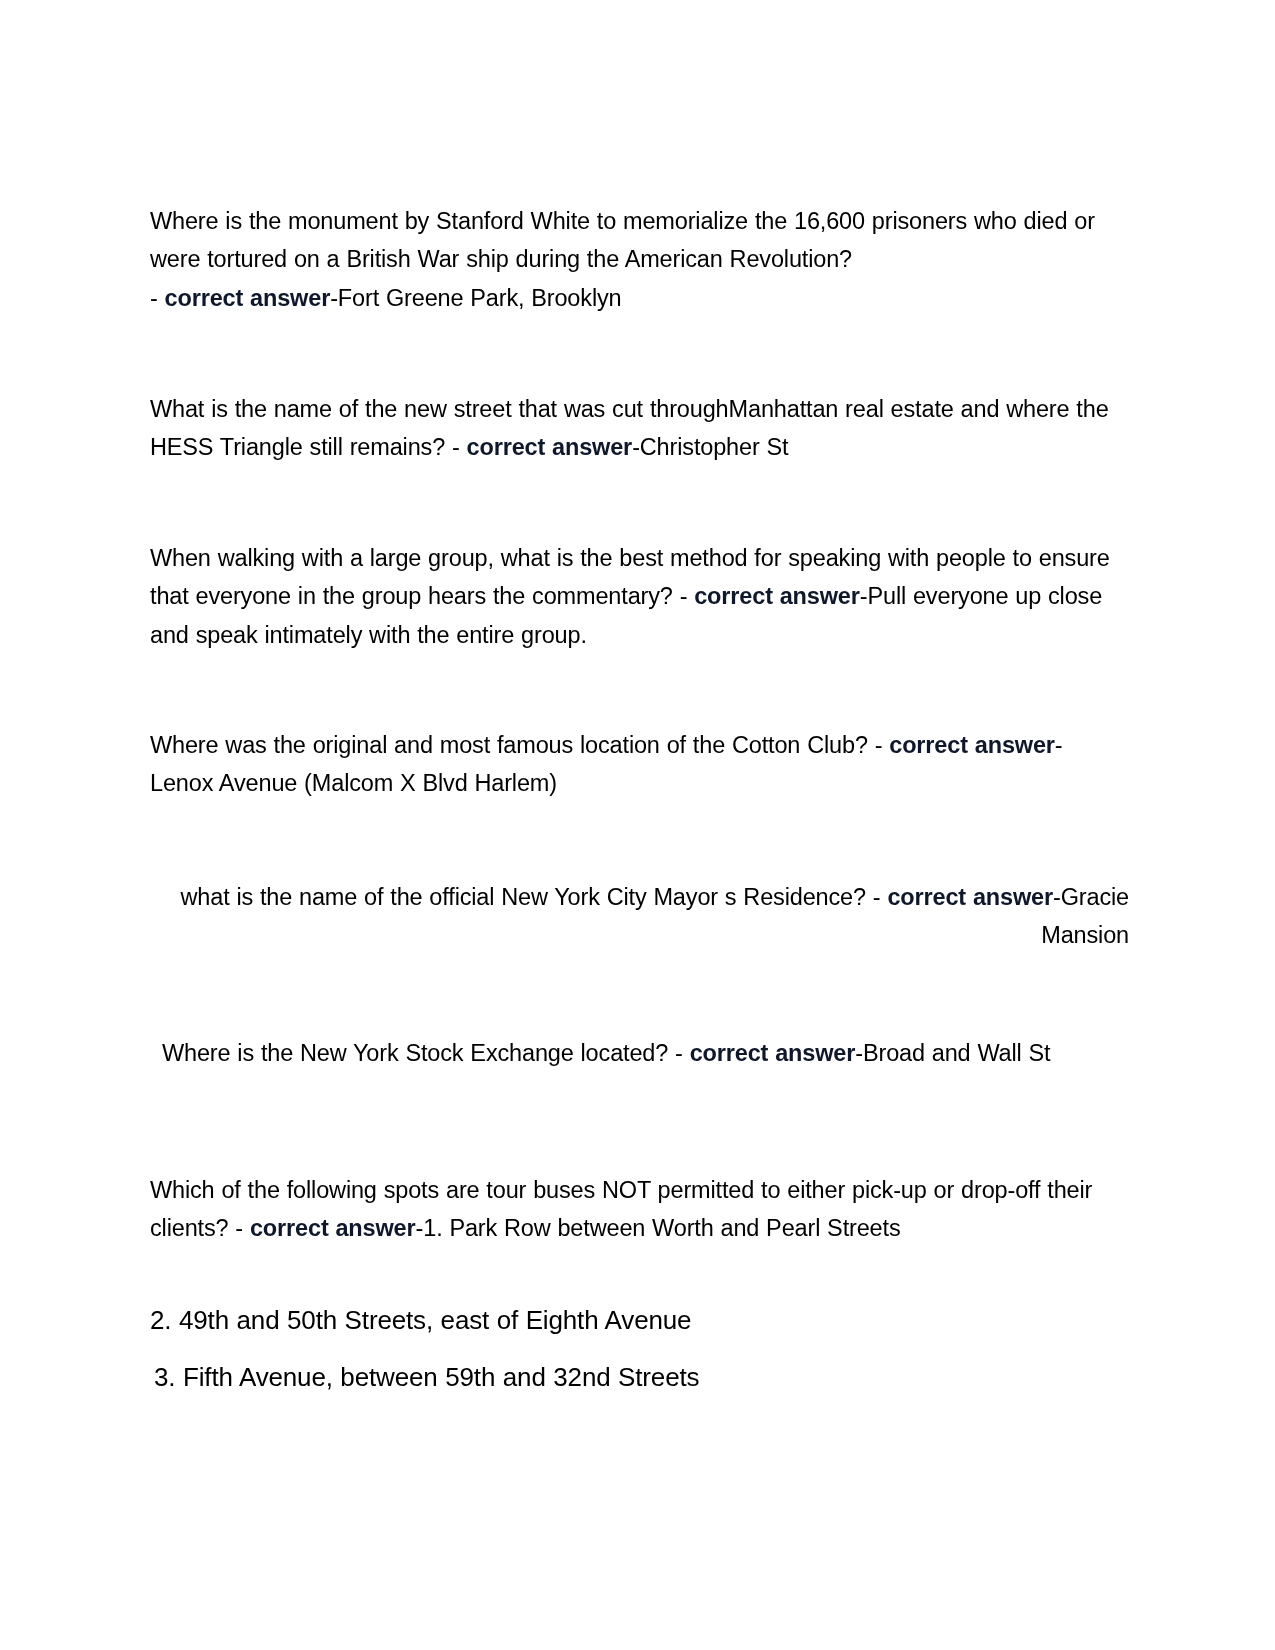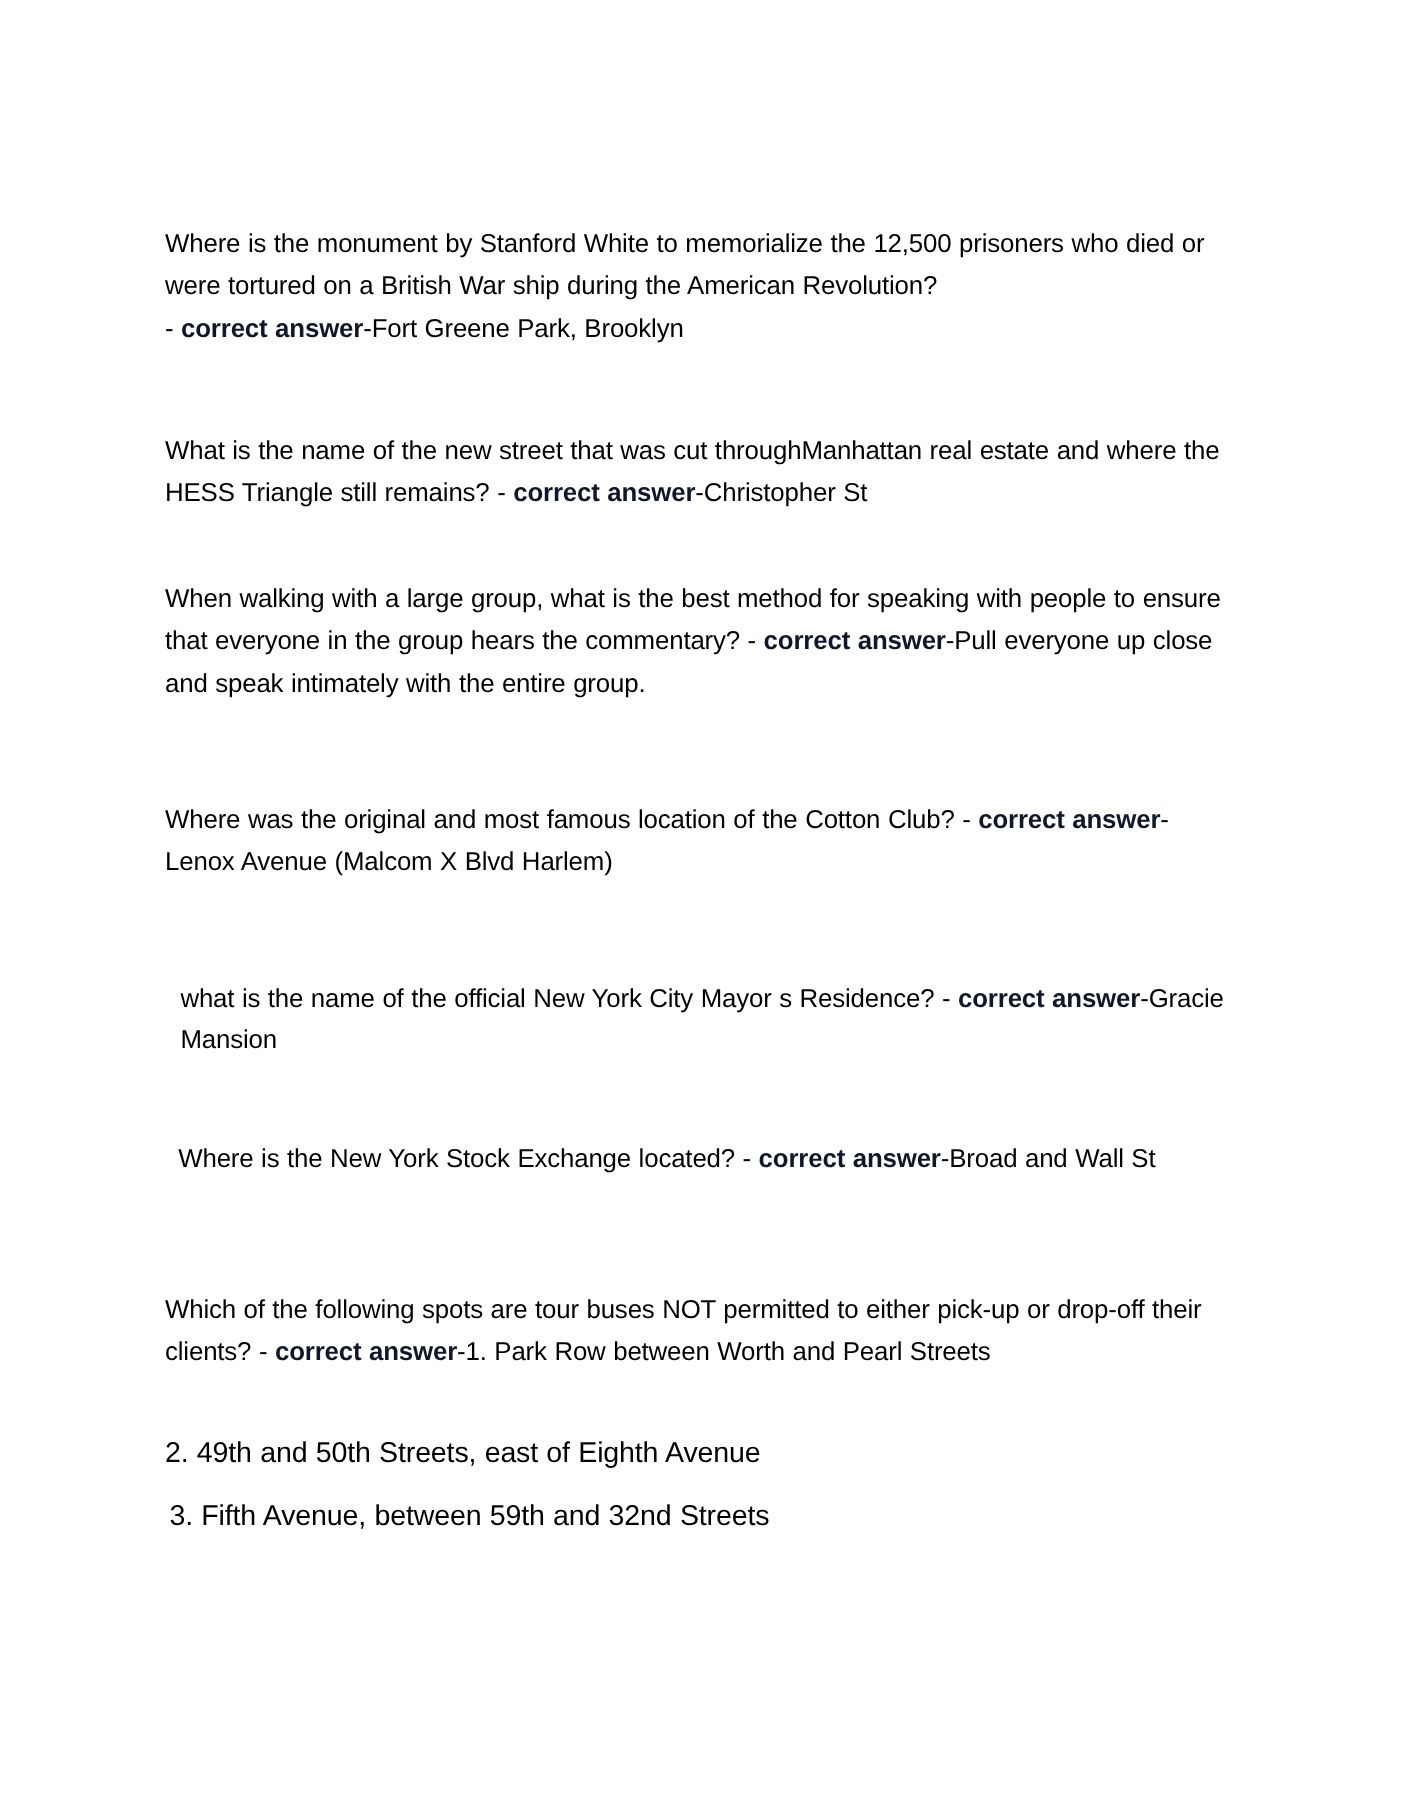"Where is the monument by" span { text: 12,500 -> 16,600 }
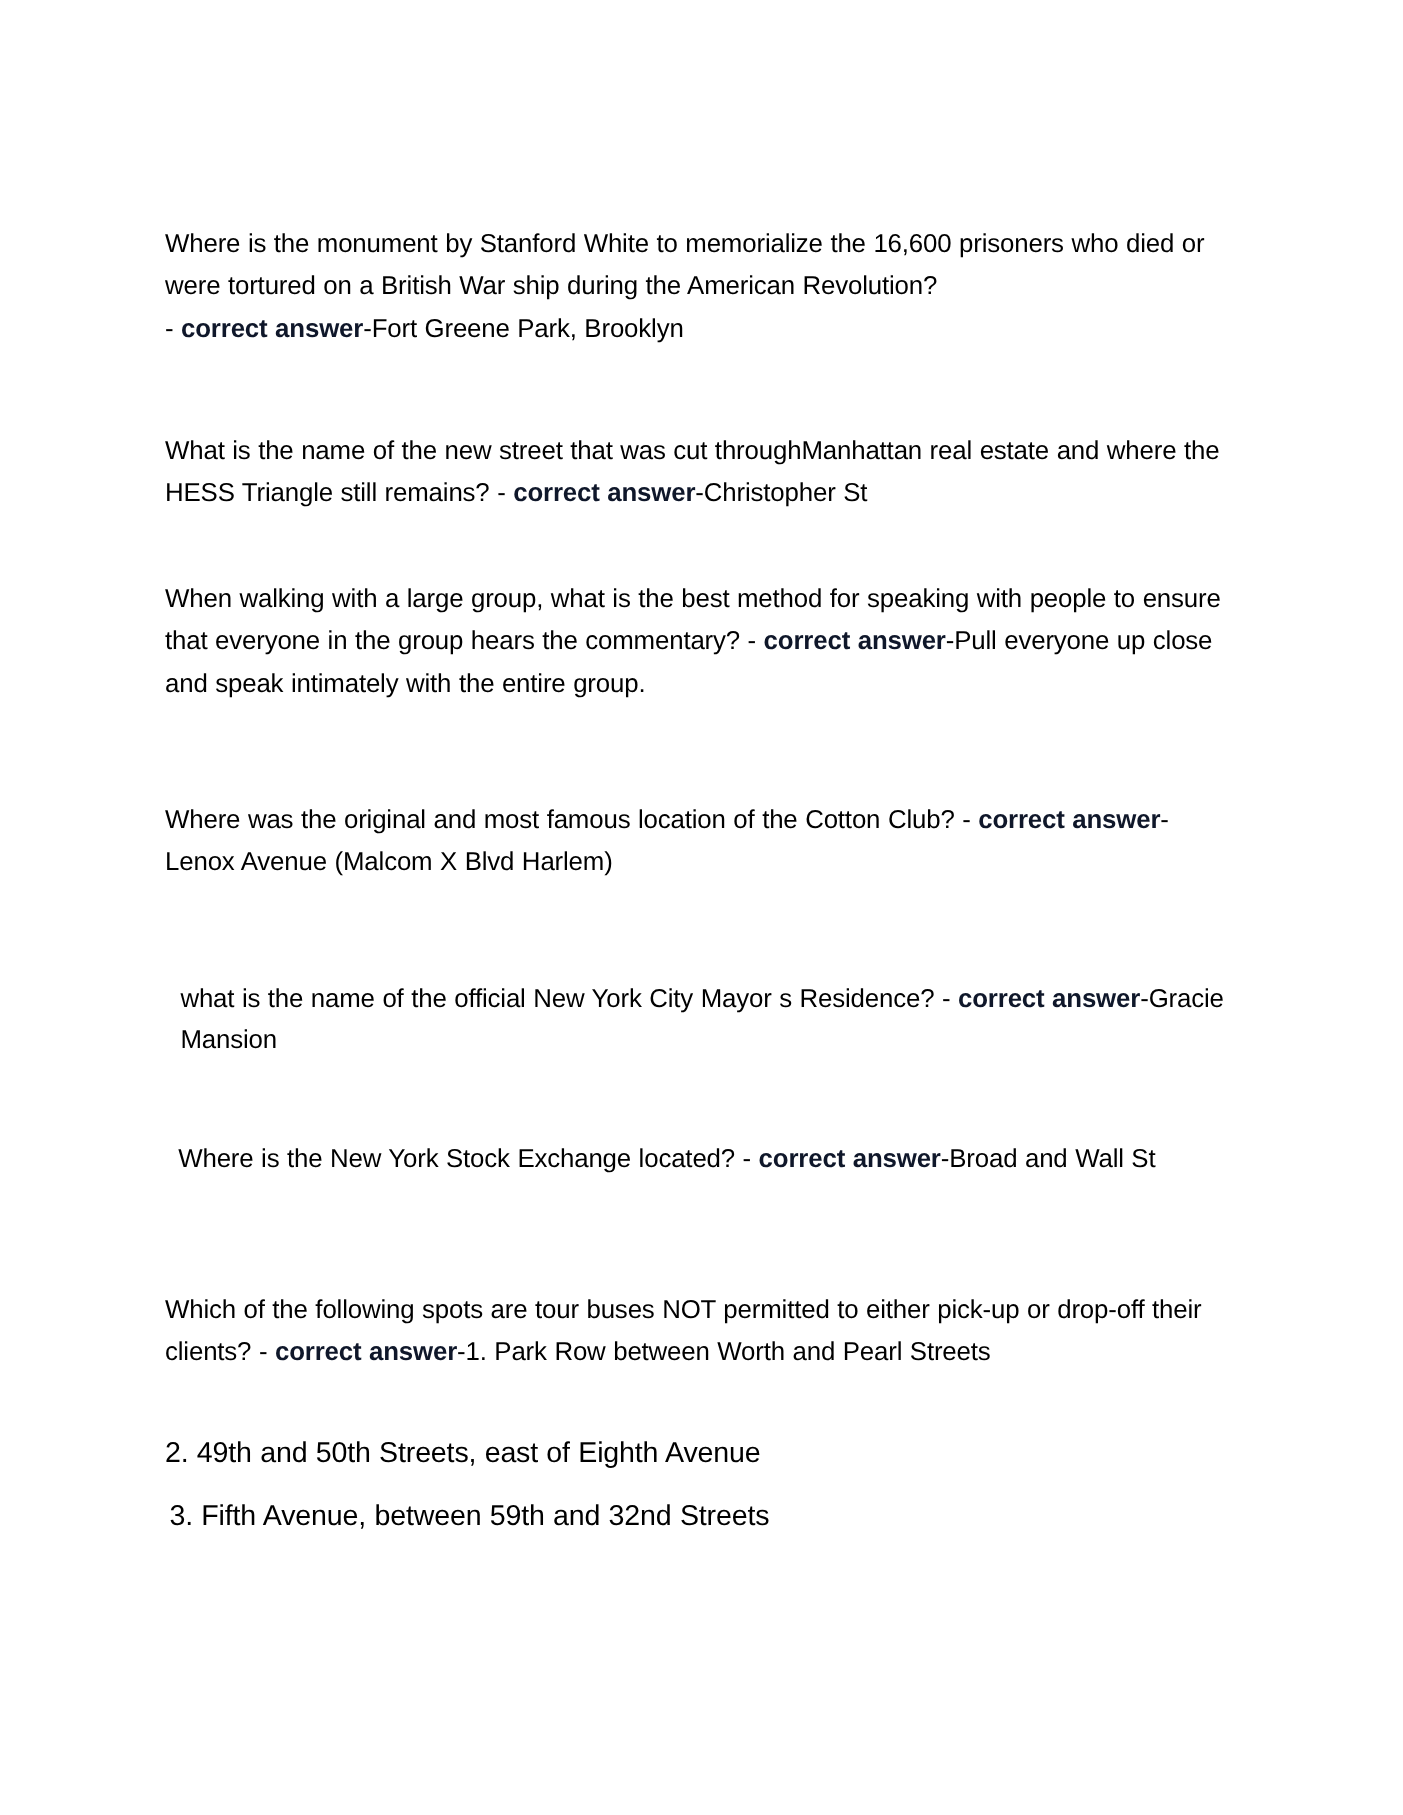"When walking with a large" p.qa { top: 525px -> 539px }
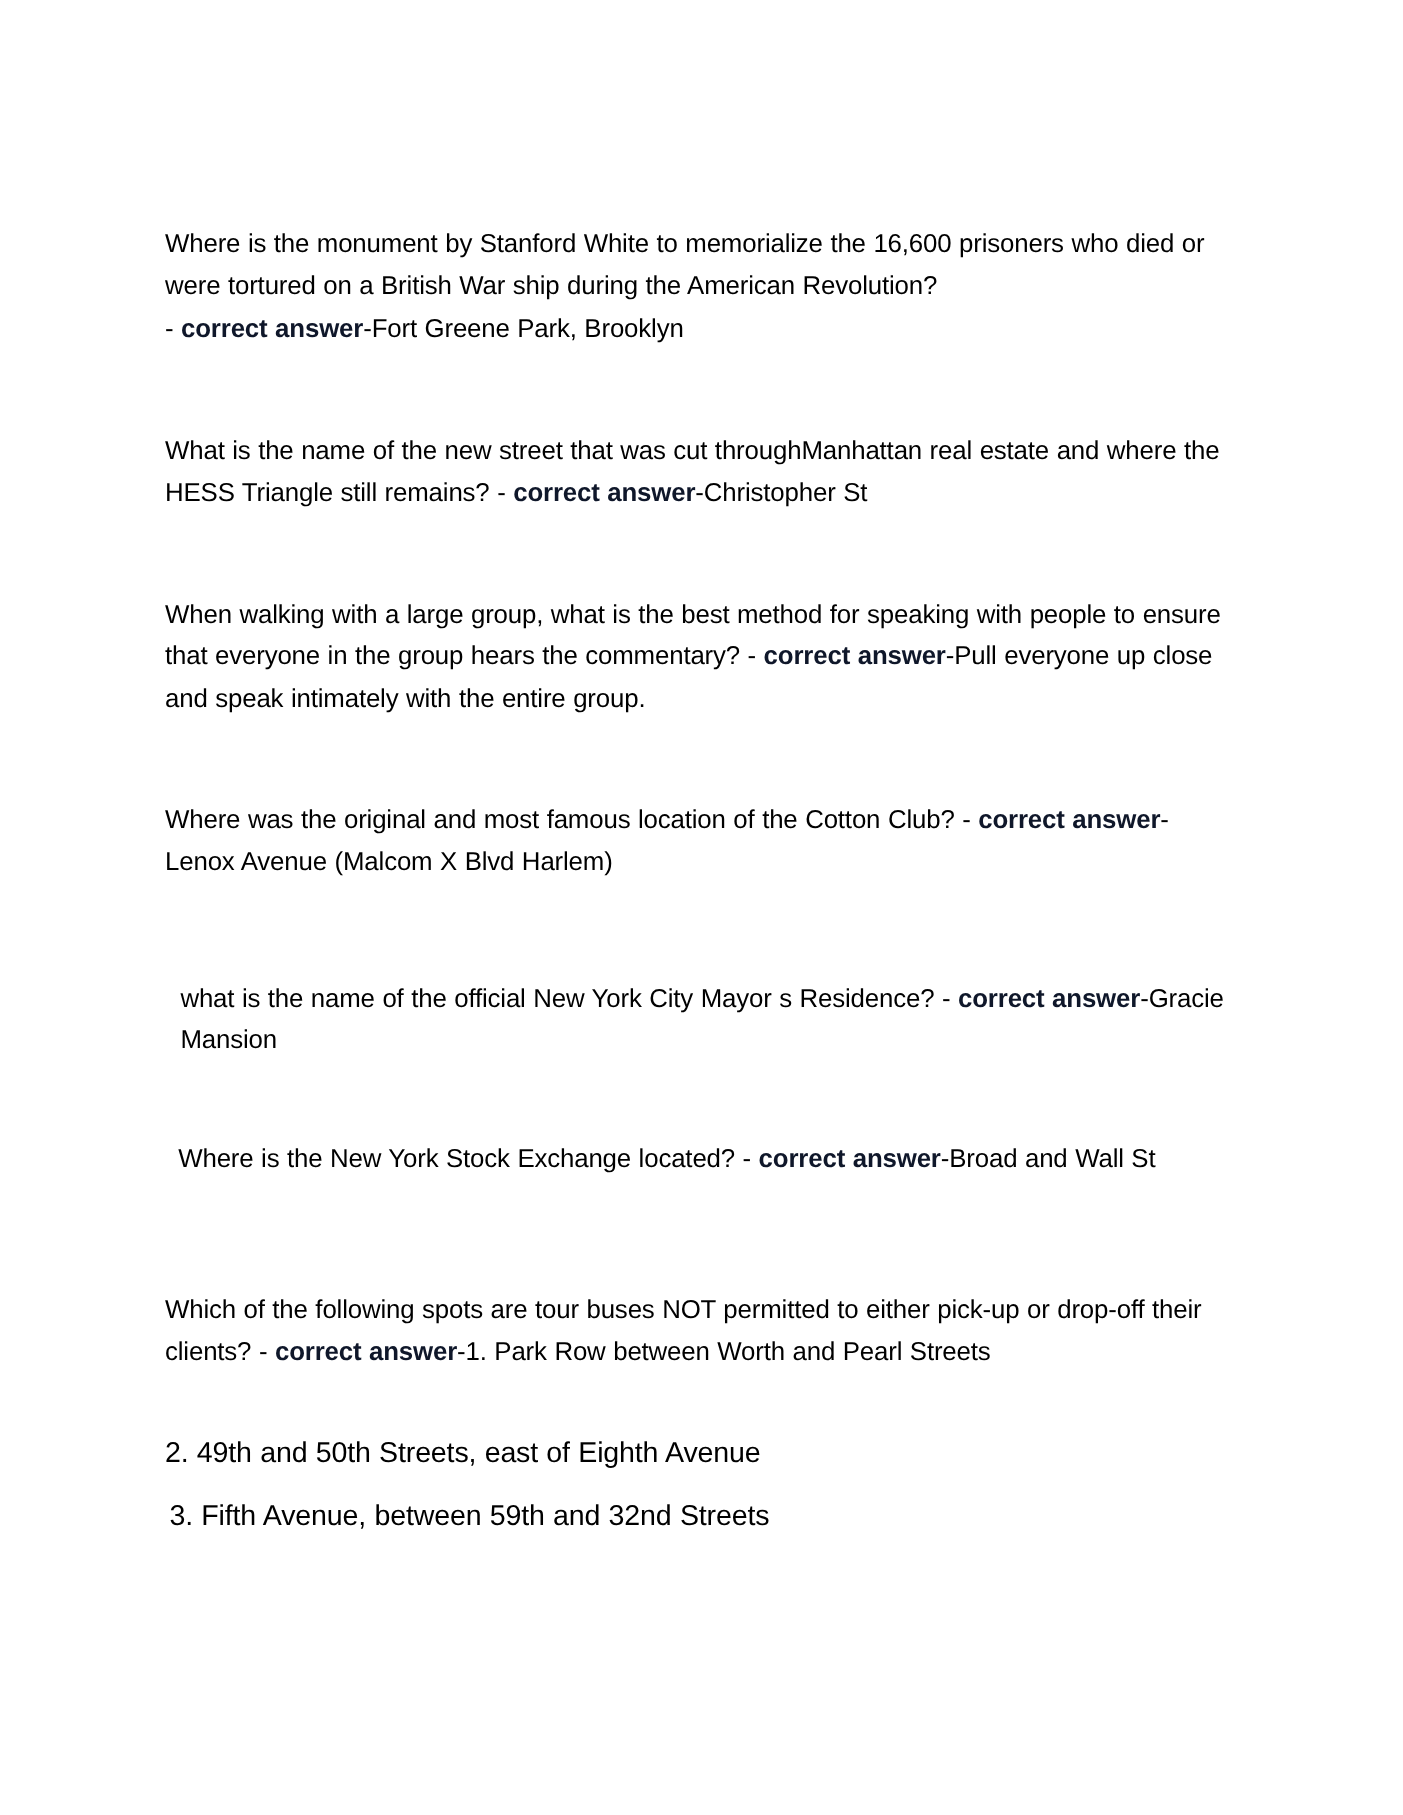"what is the name of the official" p.qa { margin: 14px -> 4px; text-align: none -> right }
